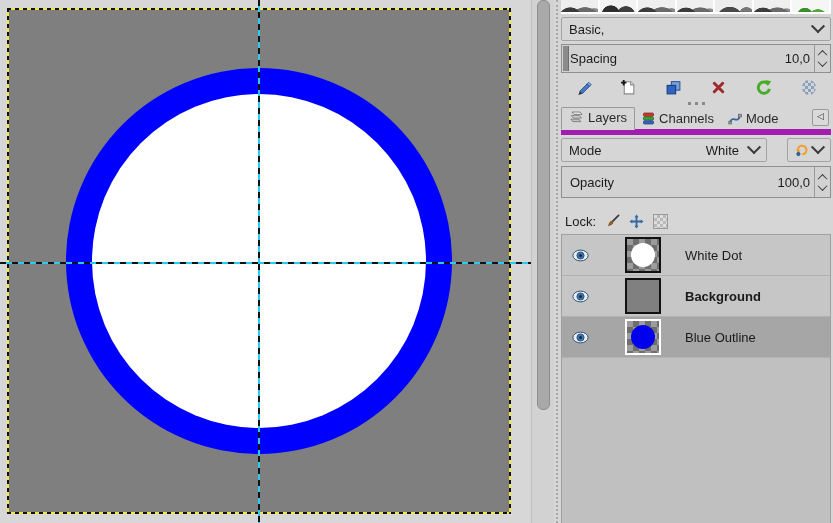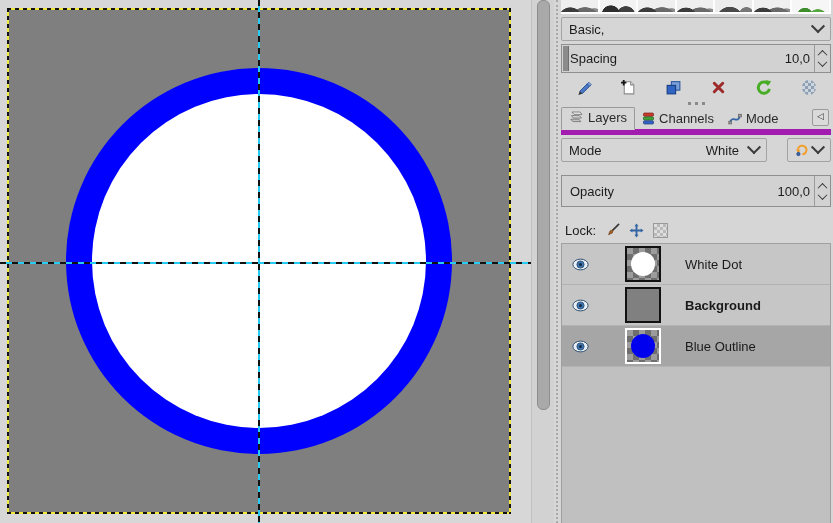"Opacity" .opacity-row { margin-top: 13px -> 4px }
